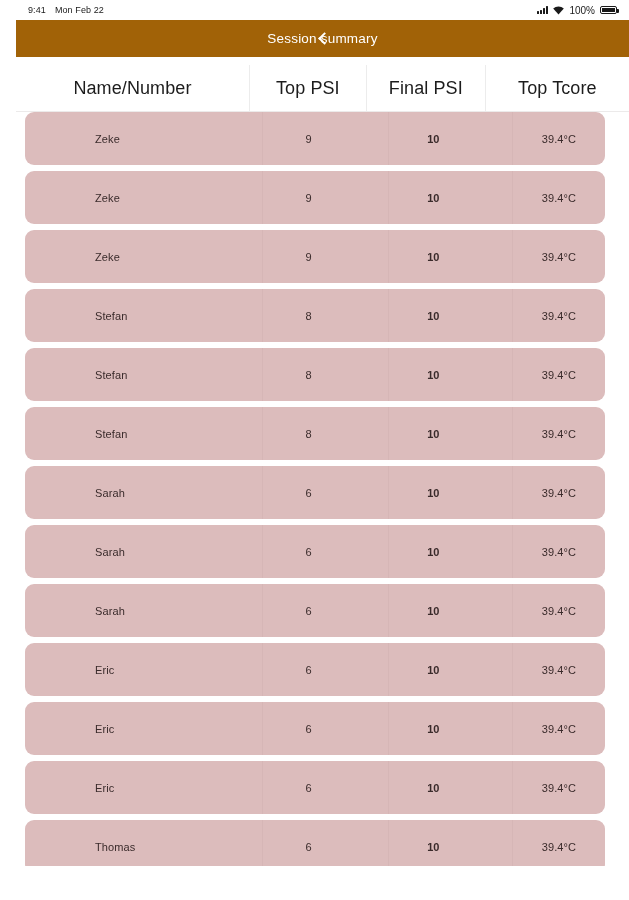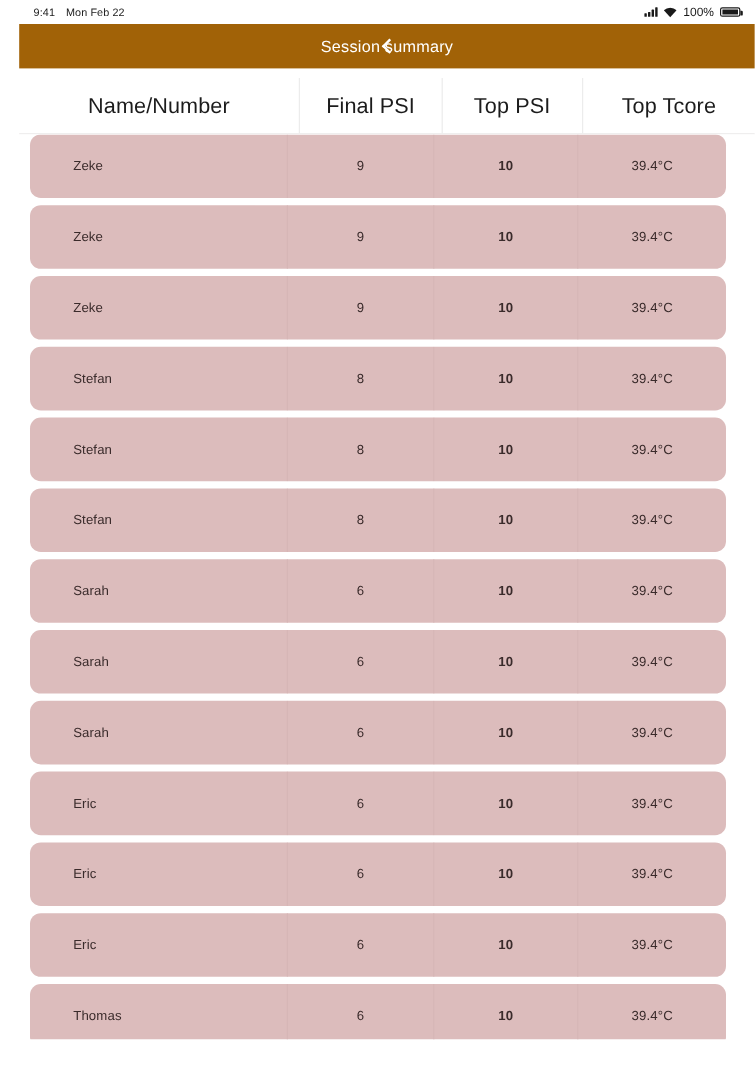"Final PSI" div.cell { order: before "Top PSI" -> after "Top PSI" }
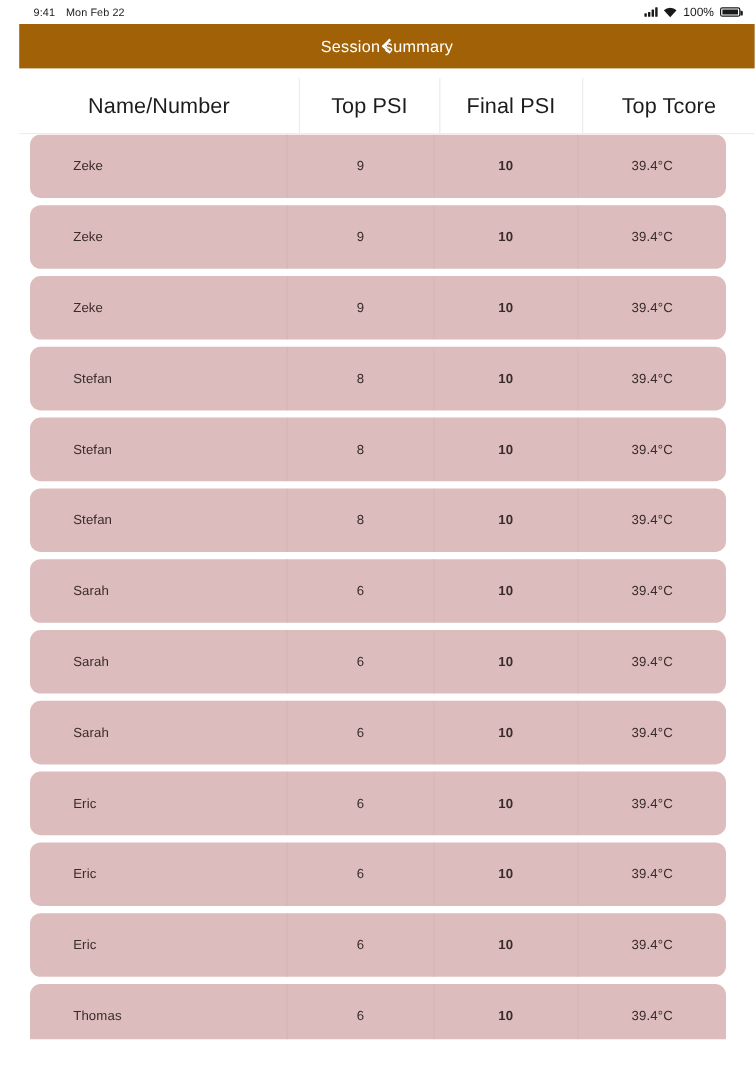"Zeke" .row .cell { margin-left: none -> 34px }
